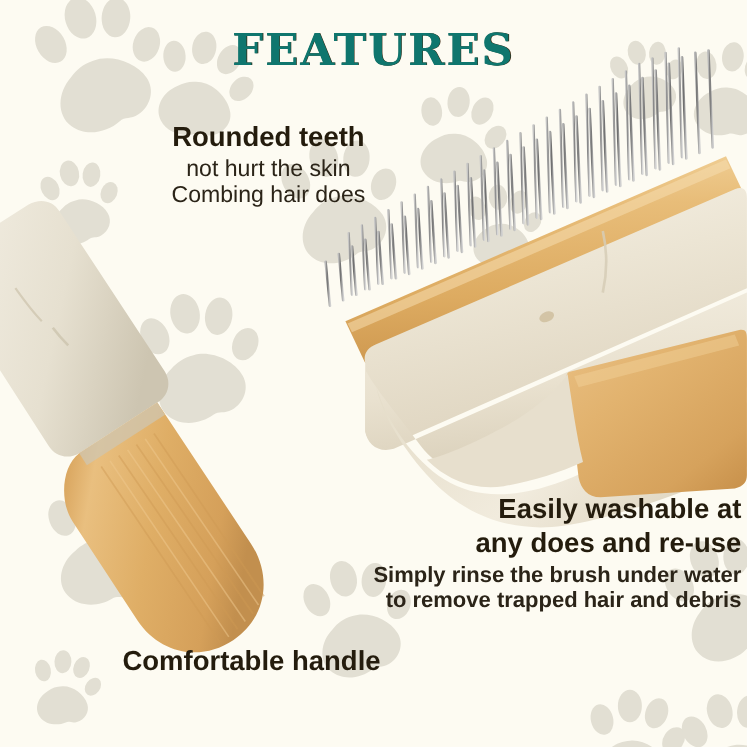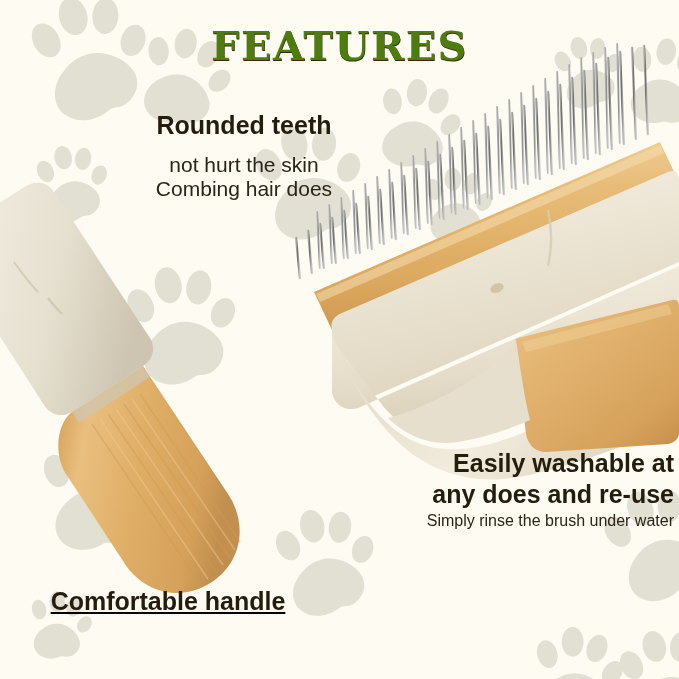"FEATURES" .title { color: #4d7c0f -> #0f766e }
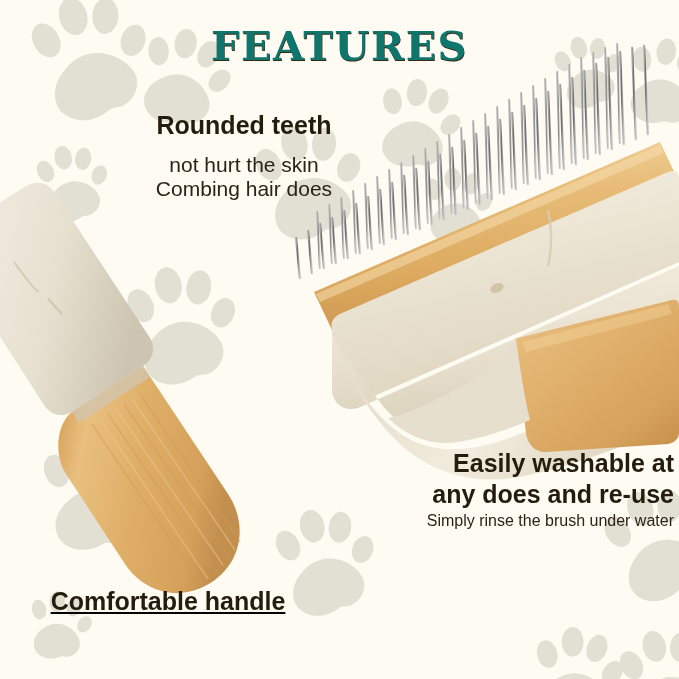"Rounded teeth" #callout-teeth .head { margin-bottom: 14px -> 3px }
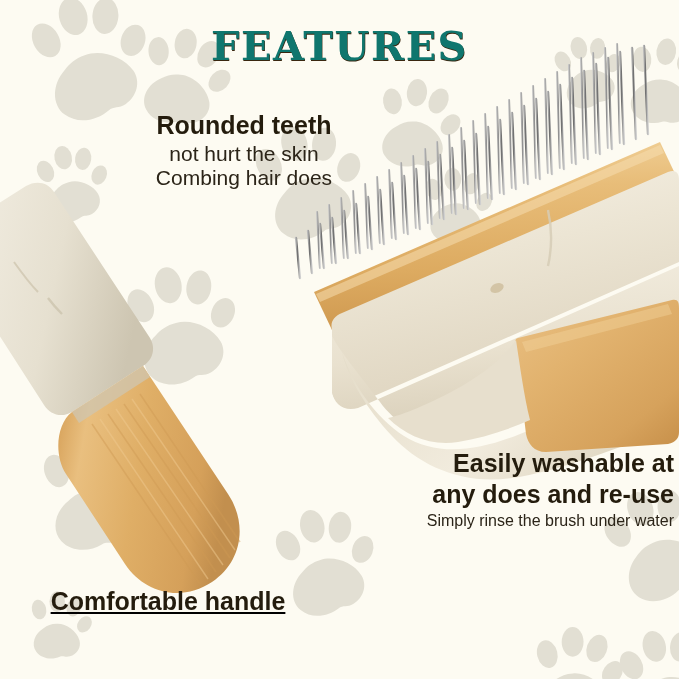"Simply rinse the brush under" #callout-wash .sub { font-size: 16px -> 20px; font-weight: none -> bold }
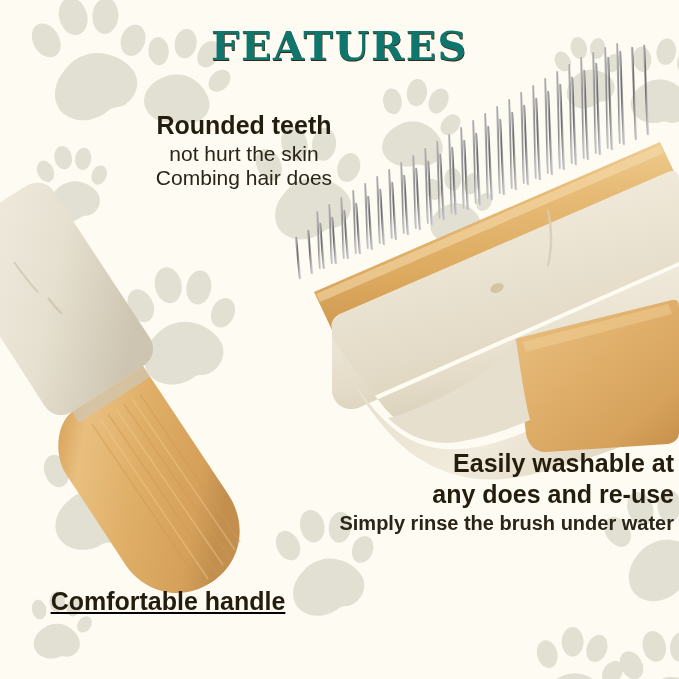"to remove trapped hair and" div.sub { html: none -> <div>to remove trapped hair and debris</div> }
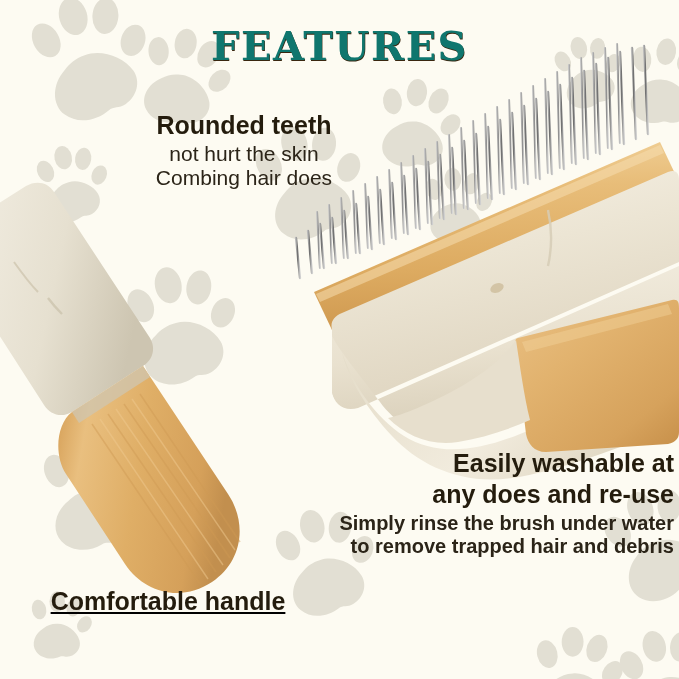"Comfortable handle" #callout-handle { left: 3px -> 16px; text-align: center -> right; text-decoration: underline -> none }
